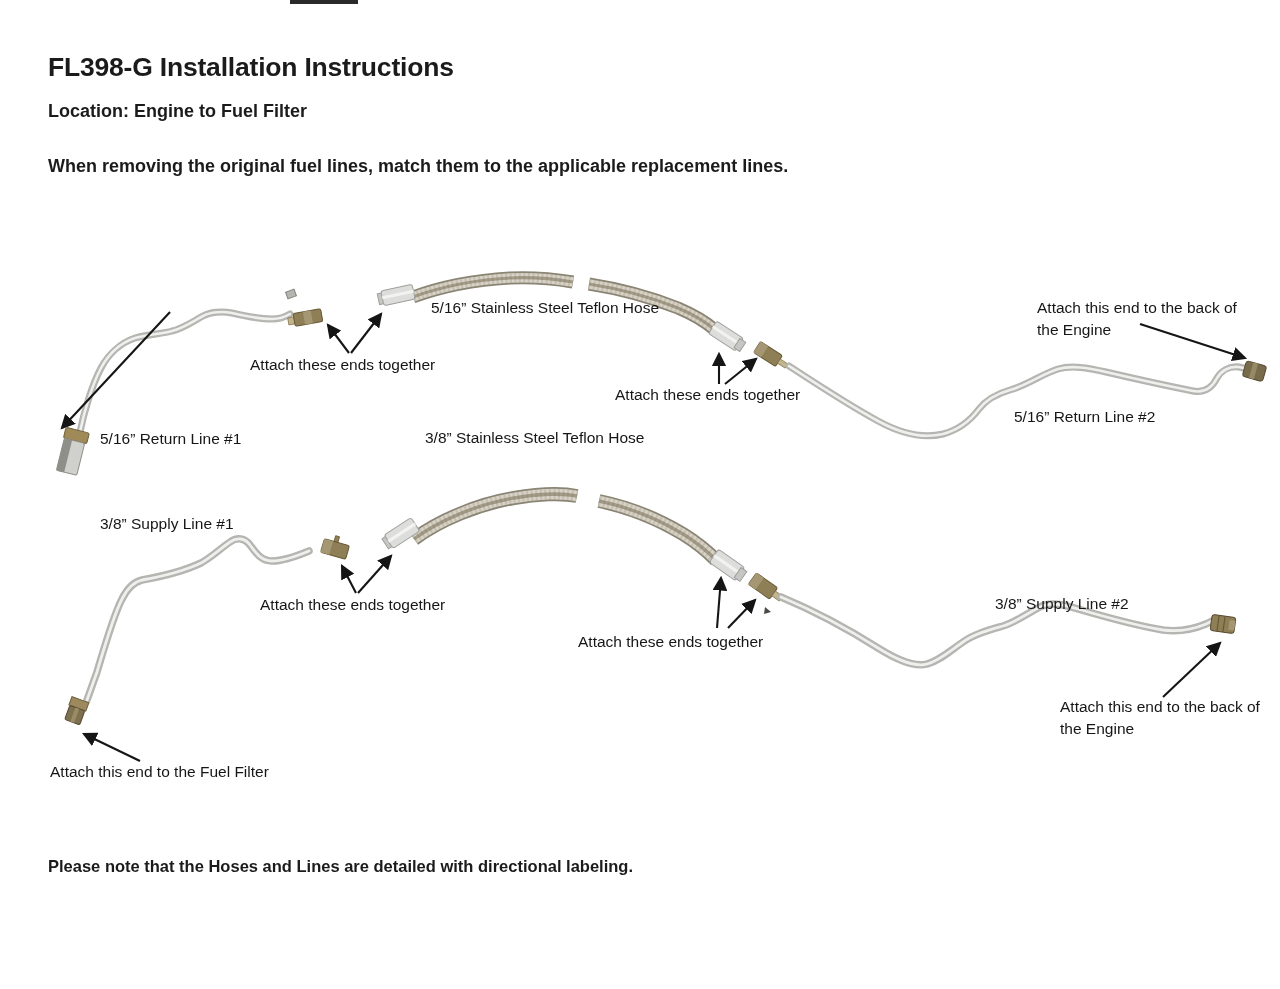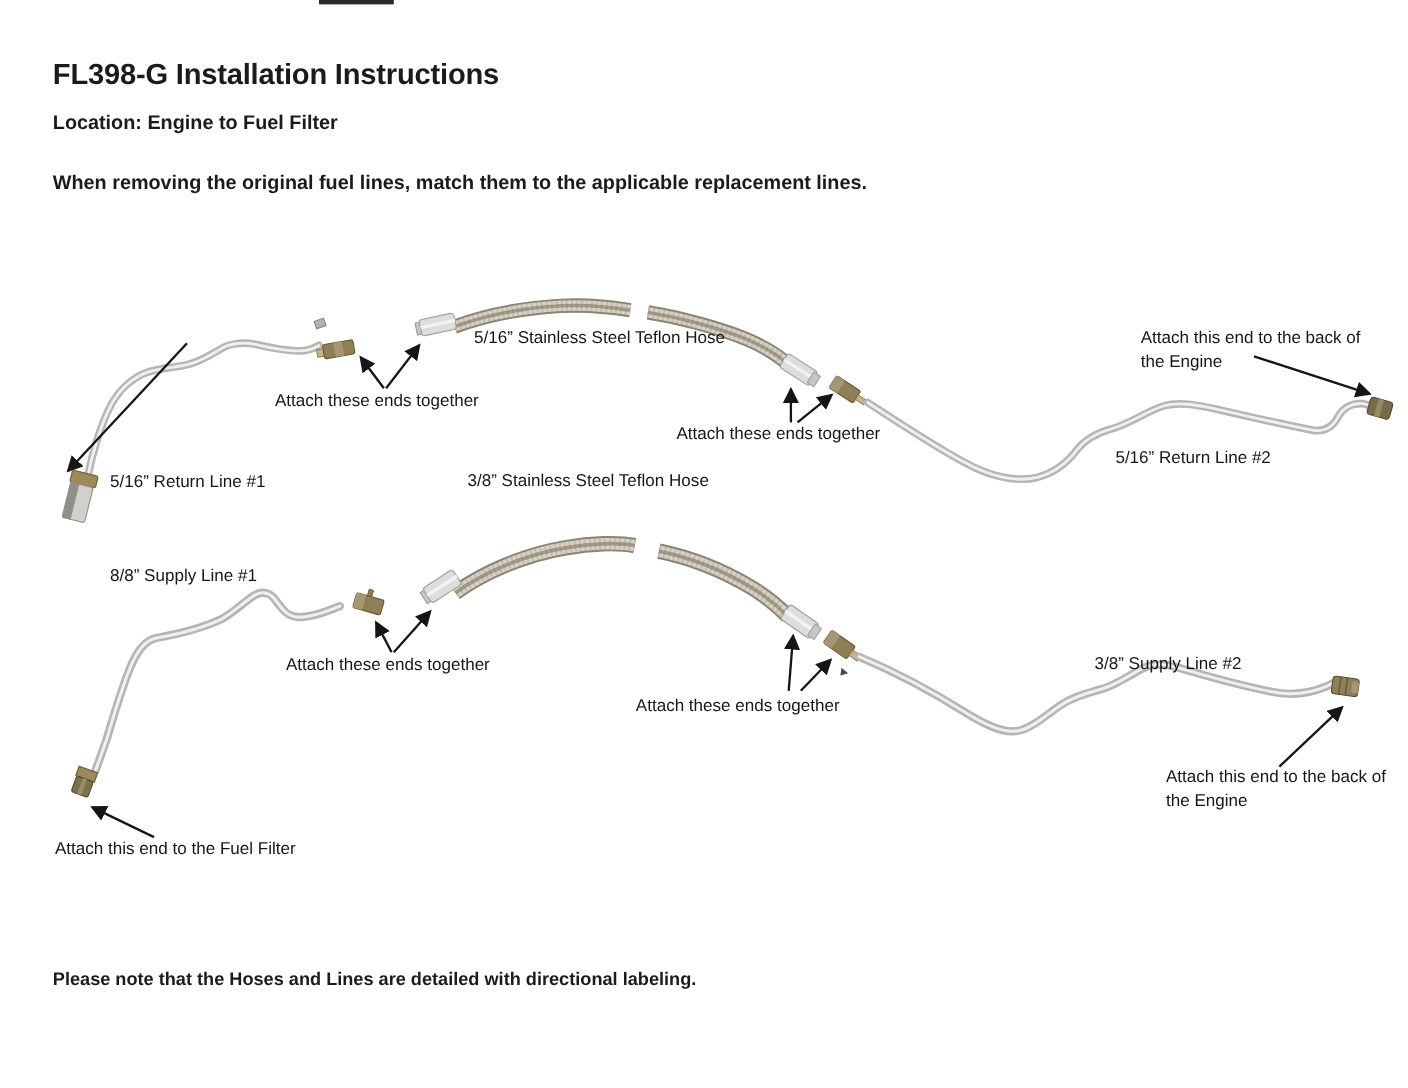"8/8” Supply Line #1" div.lbl { text: 8/8 -> 3/8 }
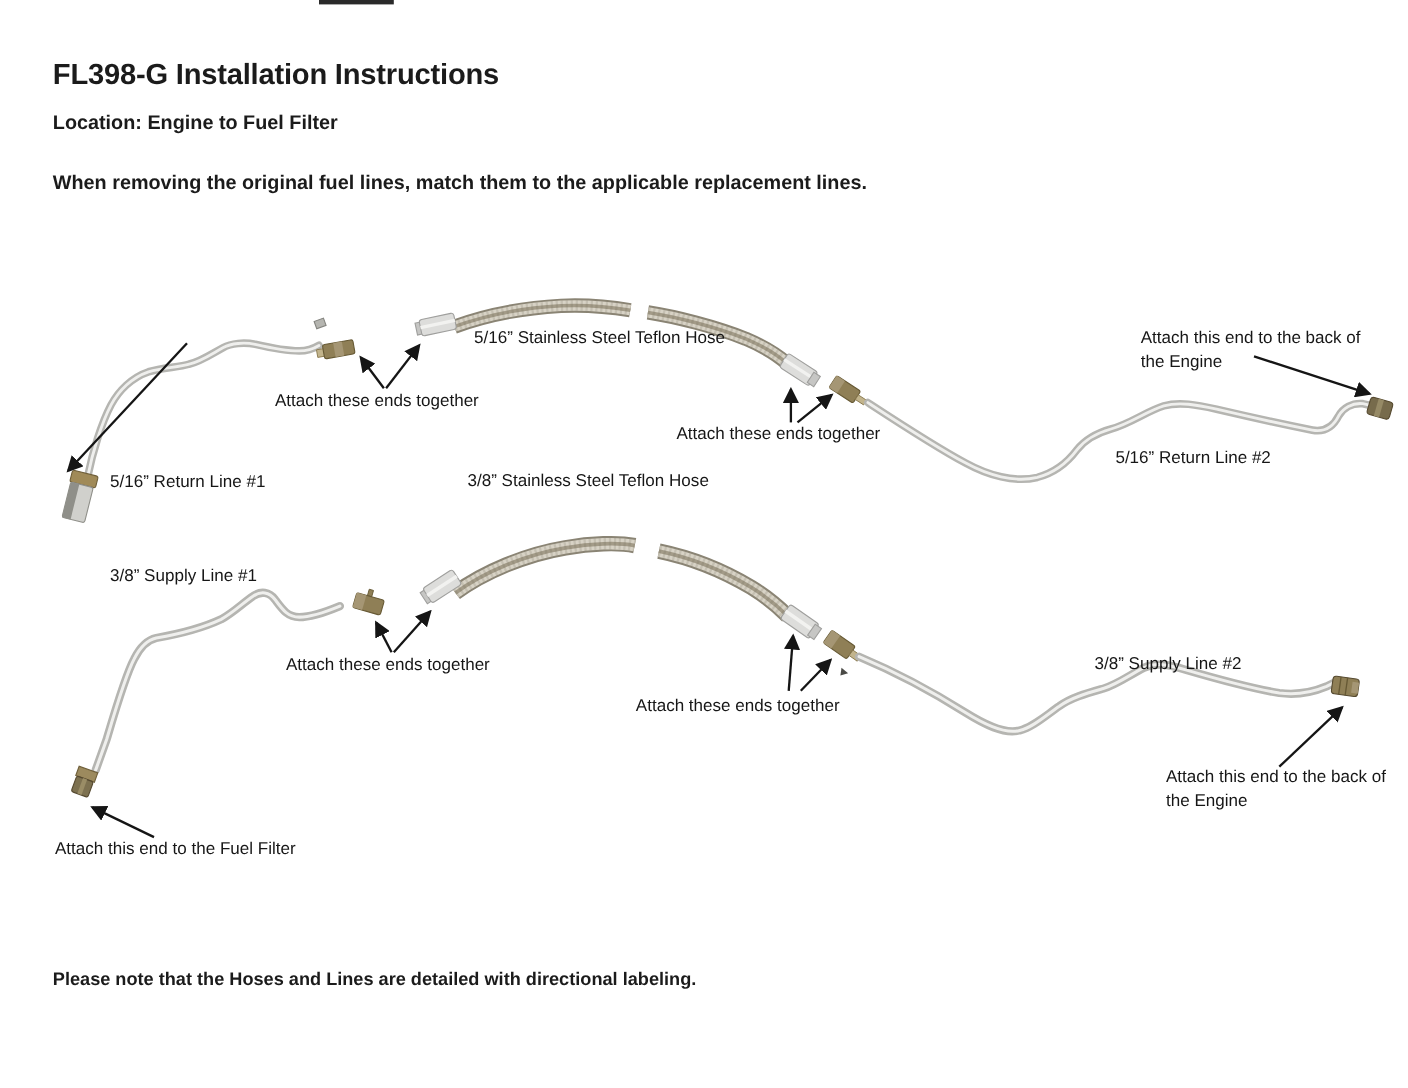"Please note that the Hoses" .notes { margin-top: 24px -> none }
